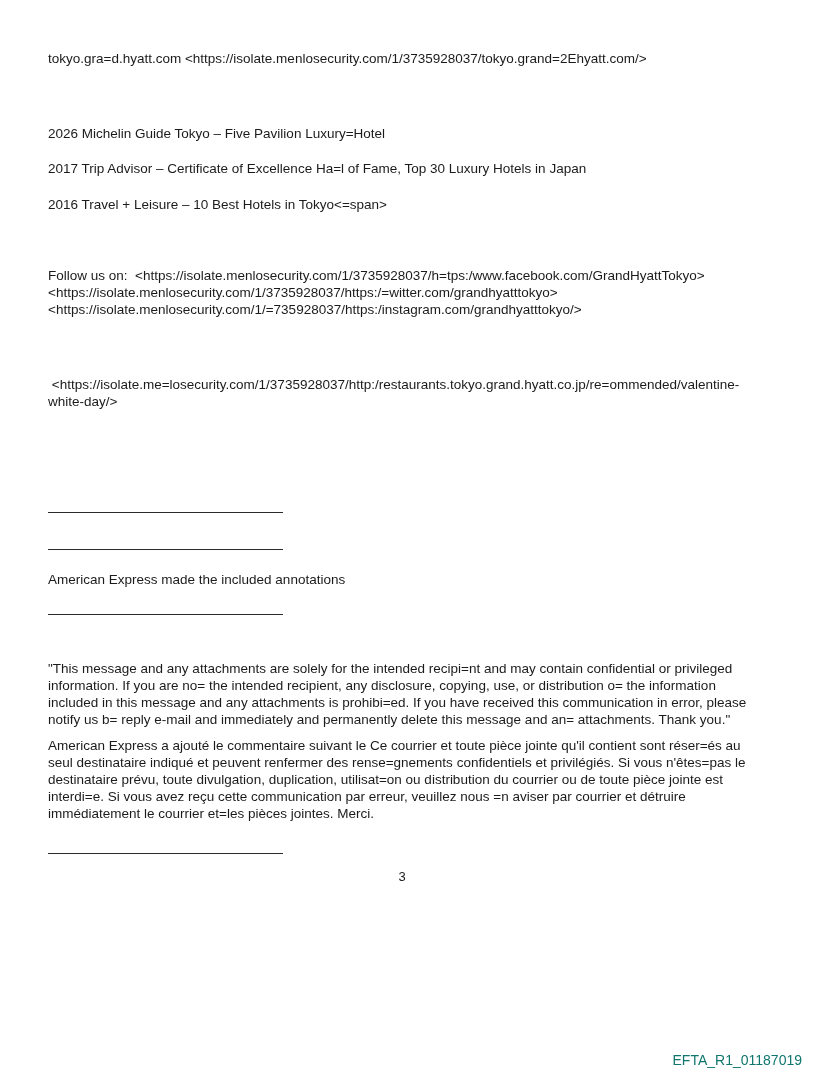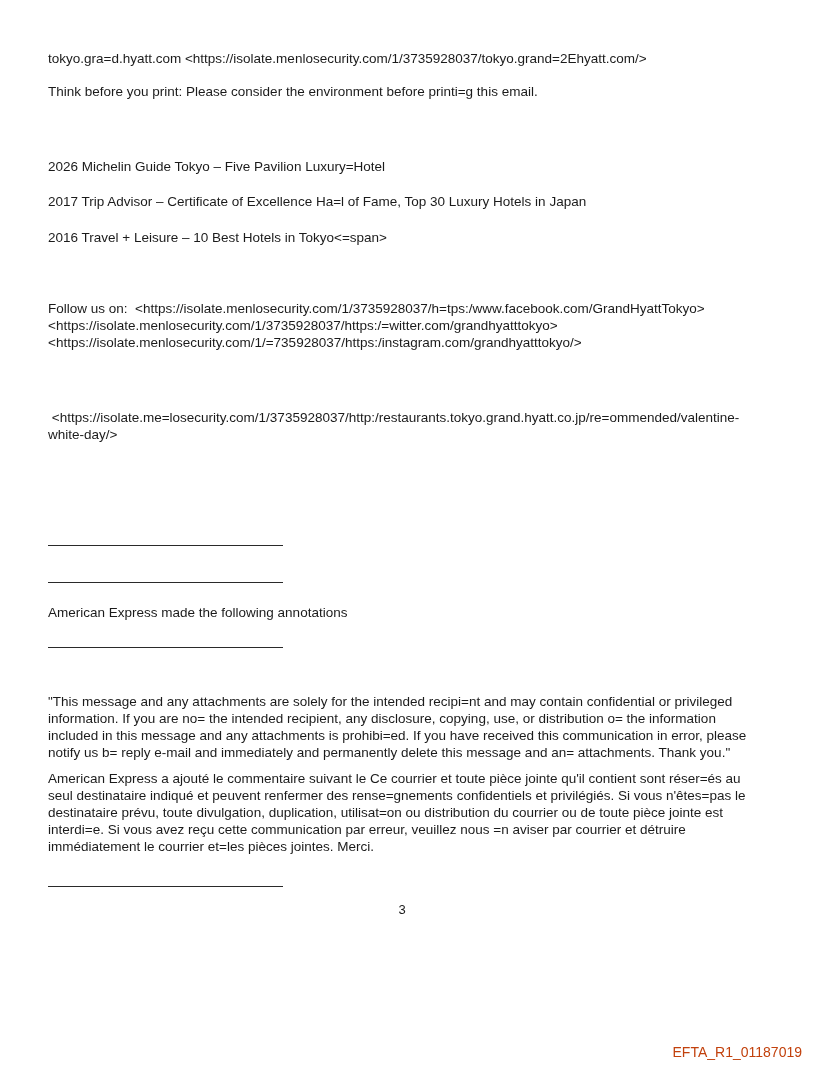"Think before you print: Please" div.para { html: <div>Think before you print: Please consider the environment before printi=g this email.</div> -> none }
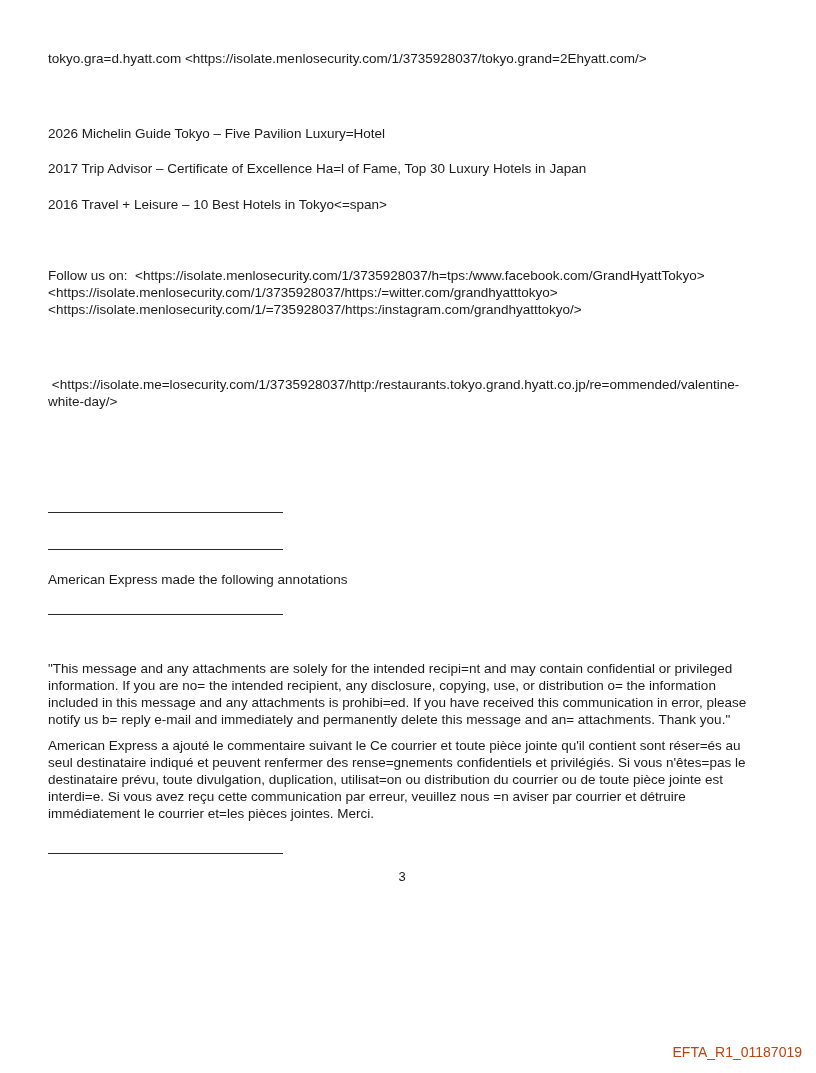"American Express made the following" div.para { text: following -> included }
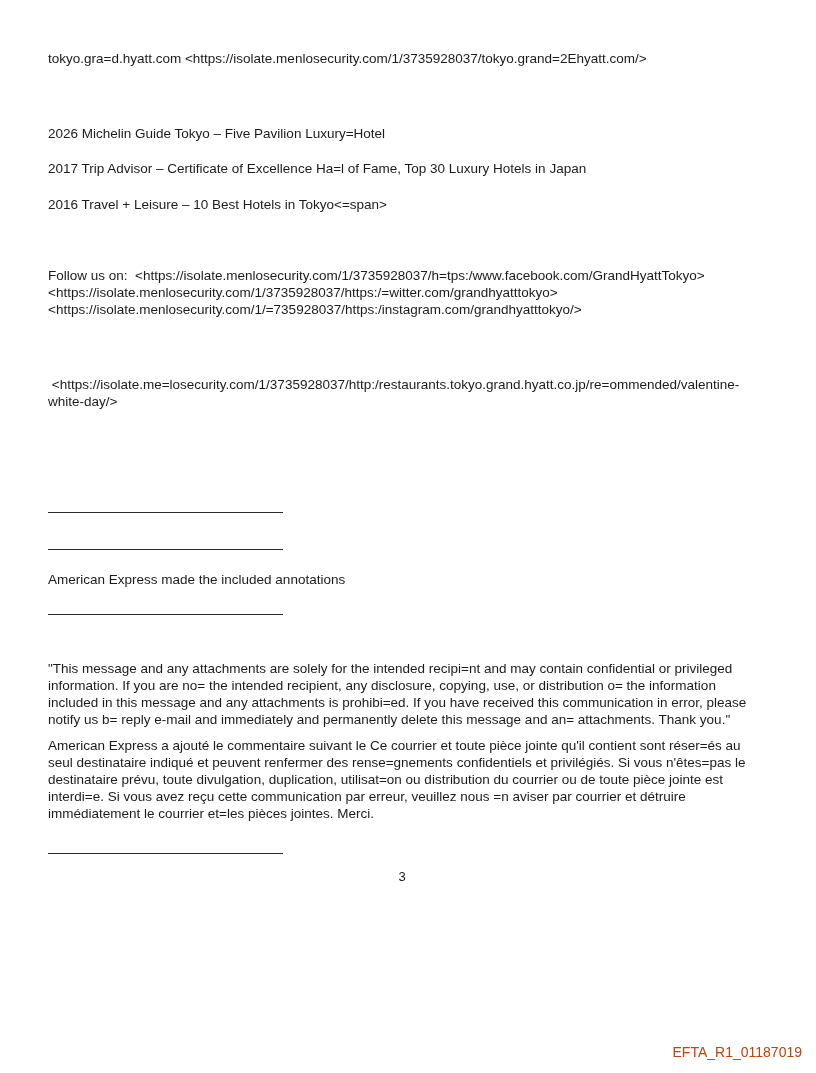"EFTA_R1_01187019" .bates { bottom: 12px -> 4px; color: #c2410c -> #0f766e }
